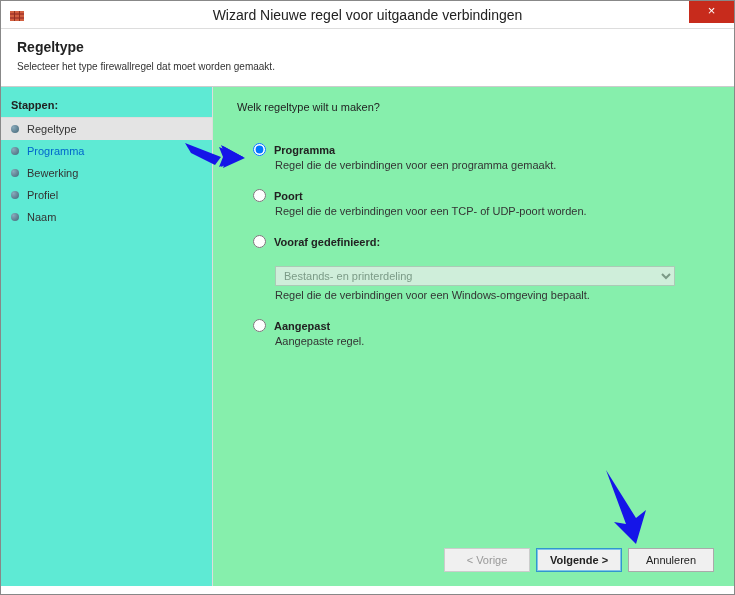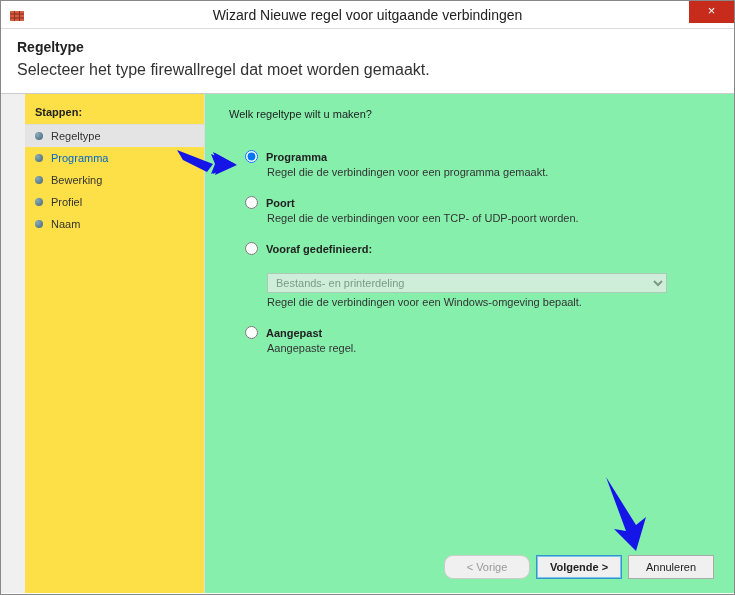"Selecteer het type firewallregel dat" .header p { font-size: 16px -> 10px }
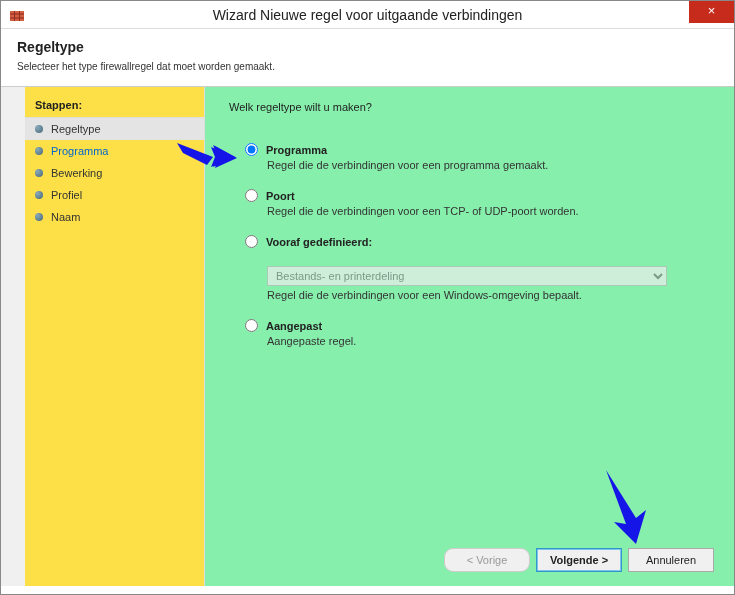"Stappen:" .sidebar { background: #fde047 -> #5eead4; margin-left: 24px -> none; width: 180px -> 212px }
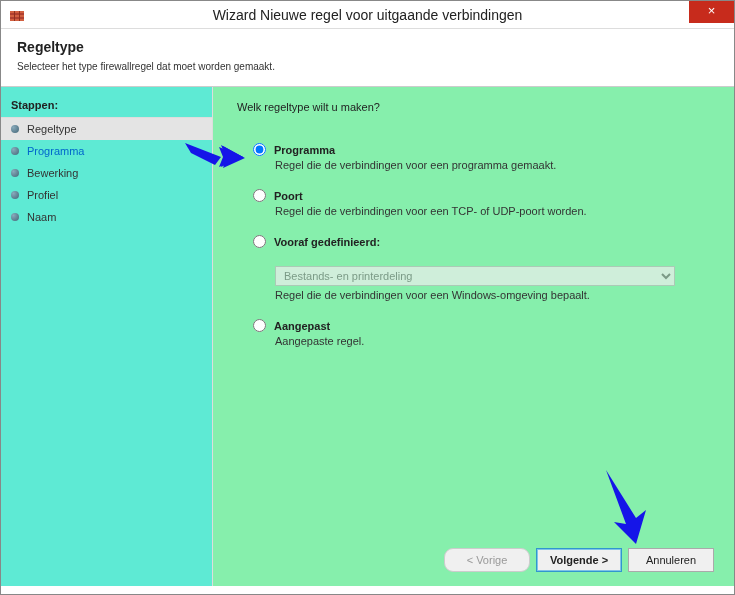"< Vorige" .btn:disabled { border-radius: 9px -> none }
